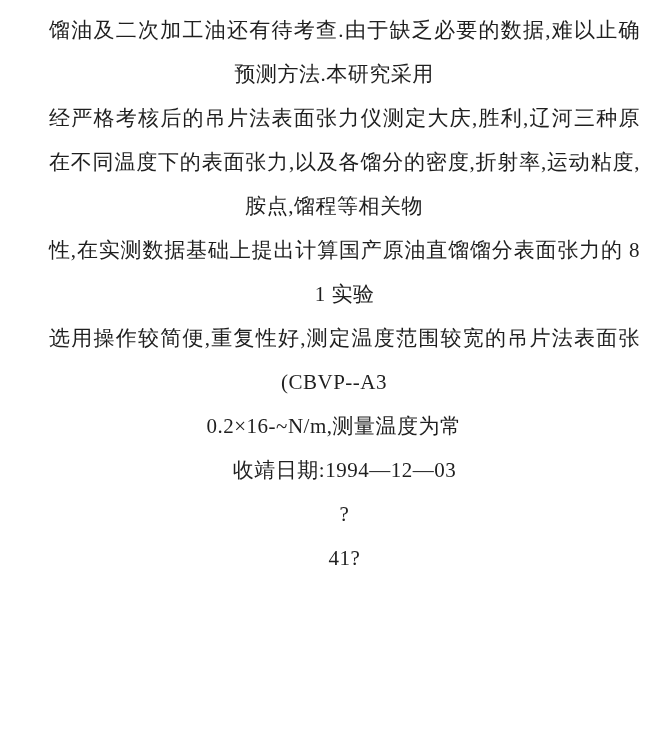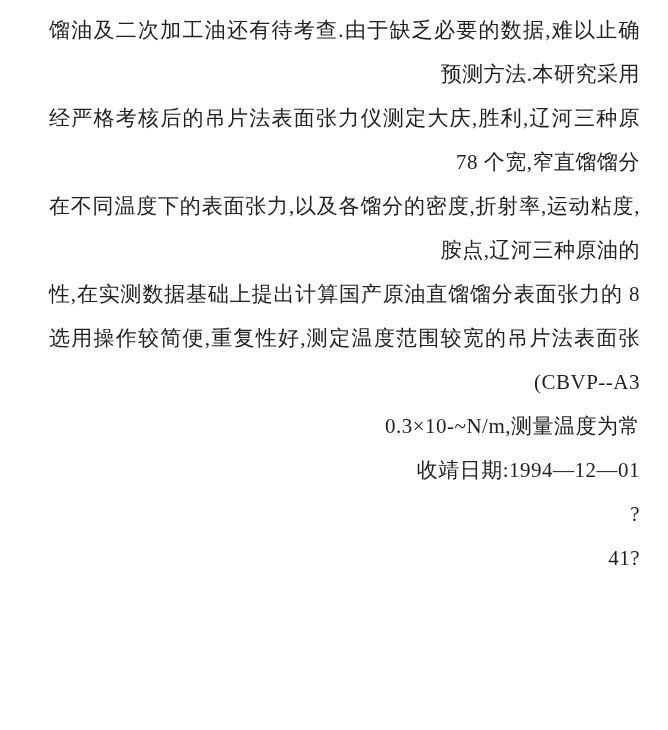"预测方法.本研究采用" .line { text-align: right -> center }
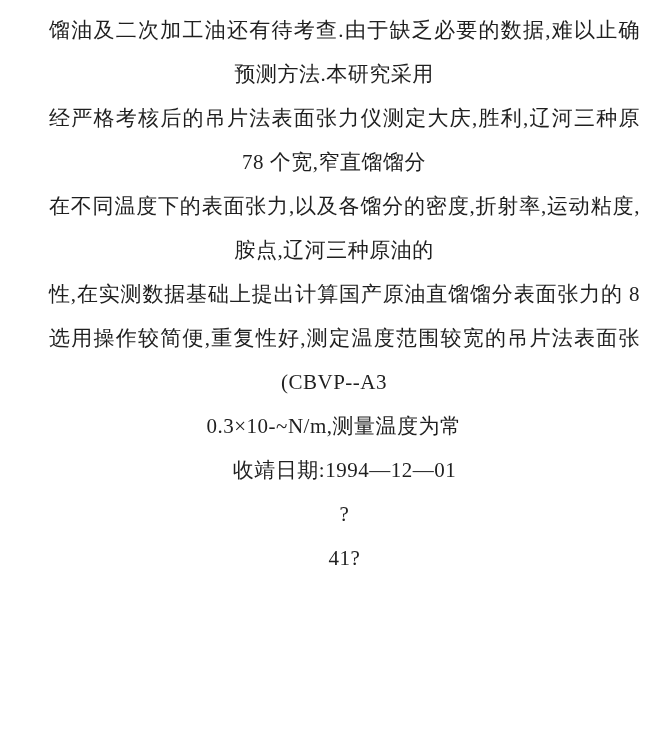"78 个宽,窄直馏馏分" div.line { html: <div>78 个宽,窄直馏馏分</div> -> none }
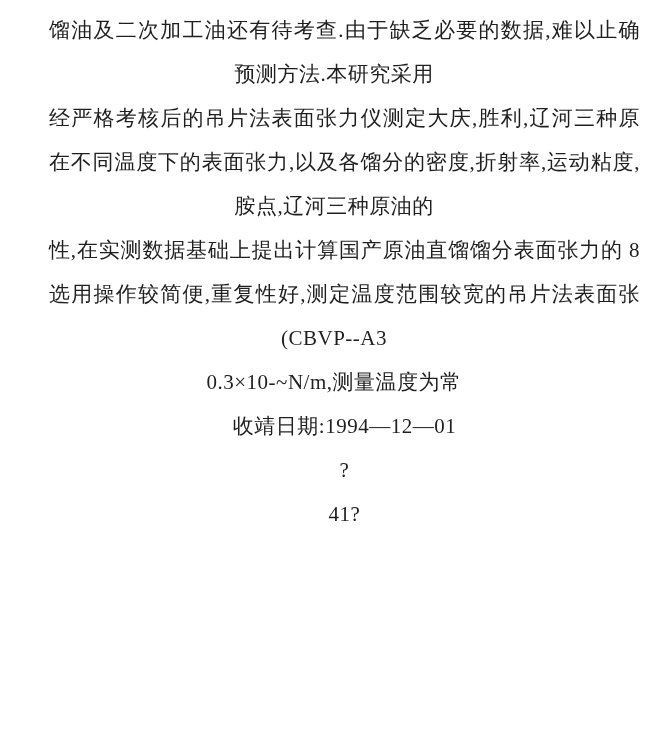"胺点,辽河三种原油的" div.line { text: ,辽河三种原油的 -> ,馏程等相关物 }
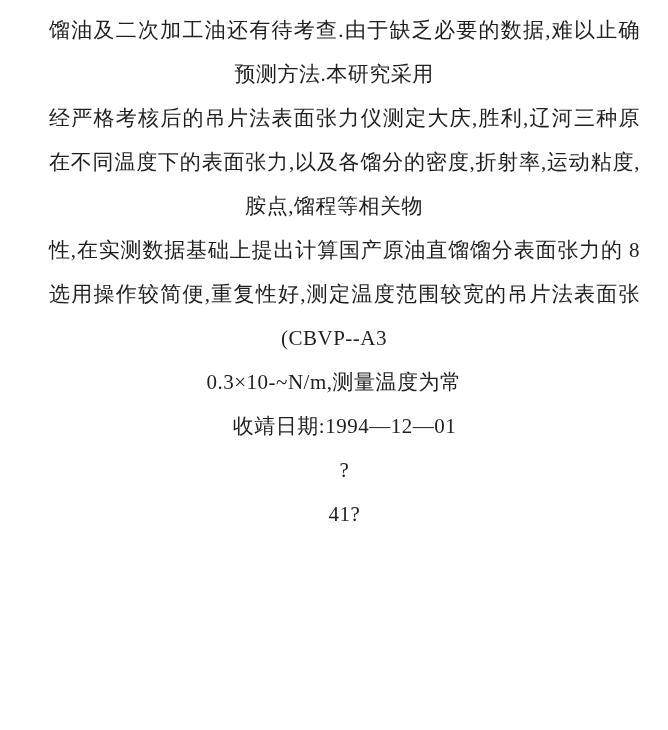"1 实验" div.line { html: none -> <div>1 实验</div> }
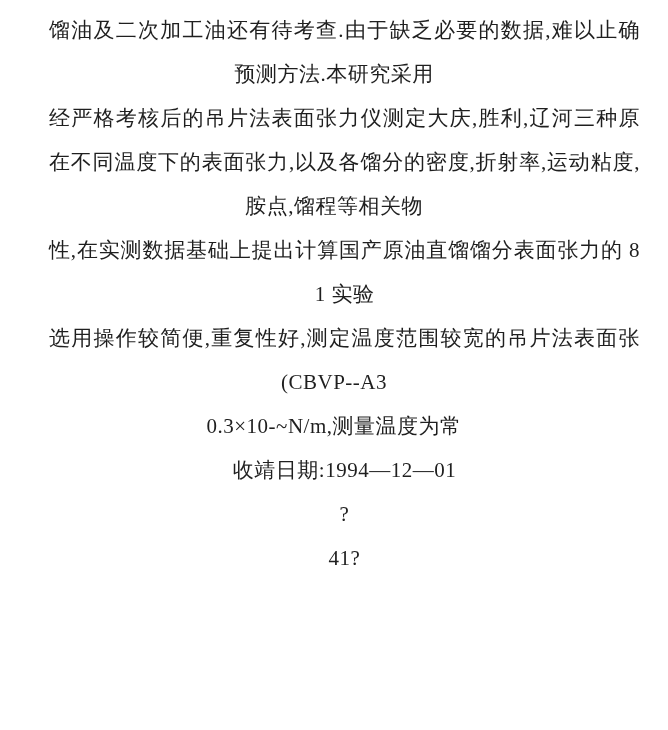"0.3×10-~N/m,测量温度为常" div.line { text: 0.3×10- -> 0.2×16- }
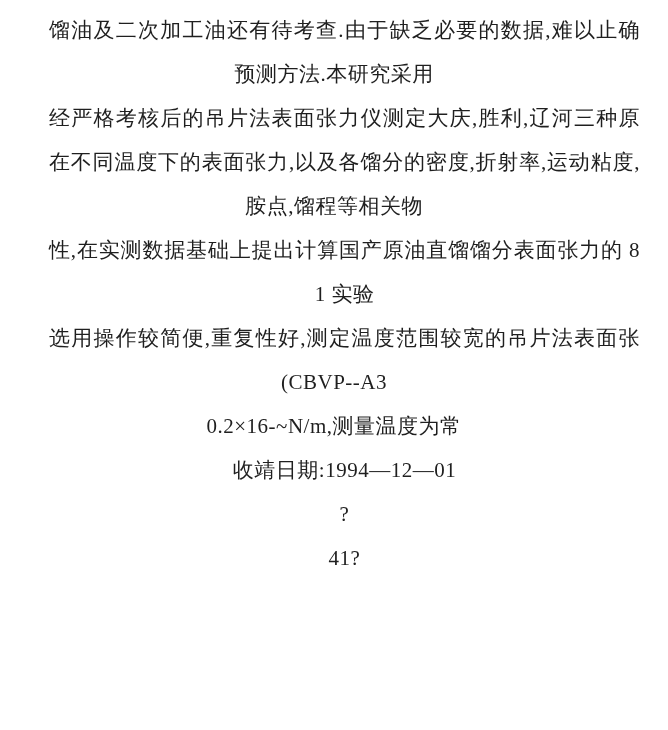"收靖日期:1994—12—01" div.line { text: 01 -> 03 }
